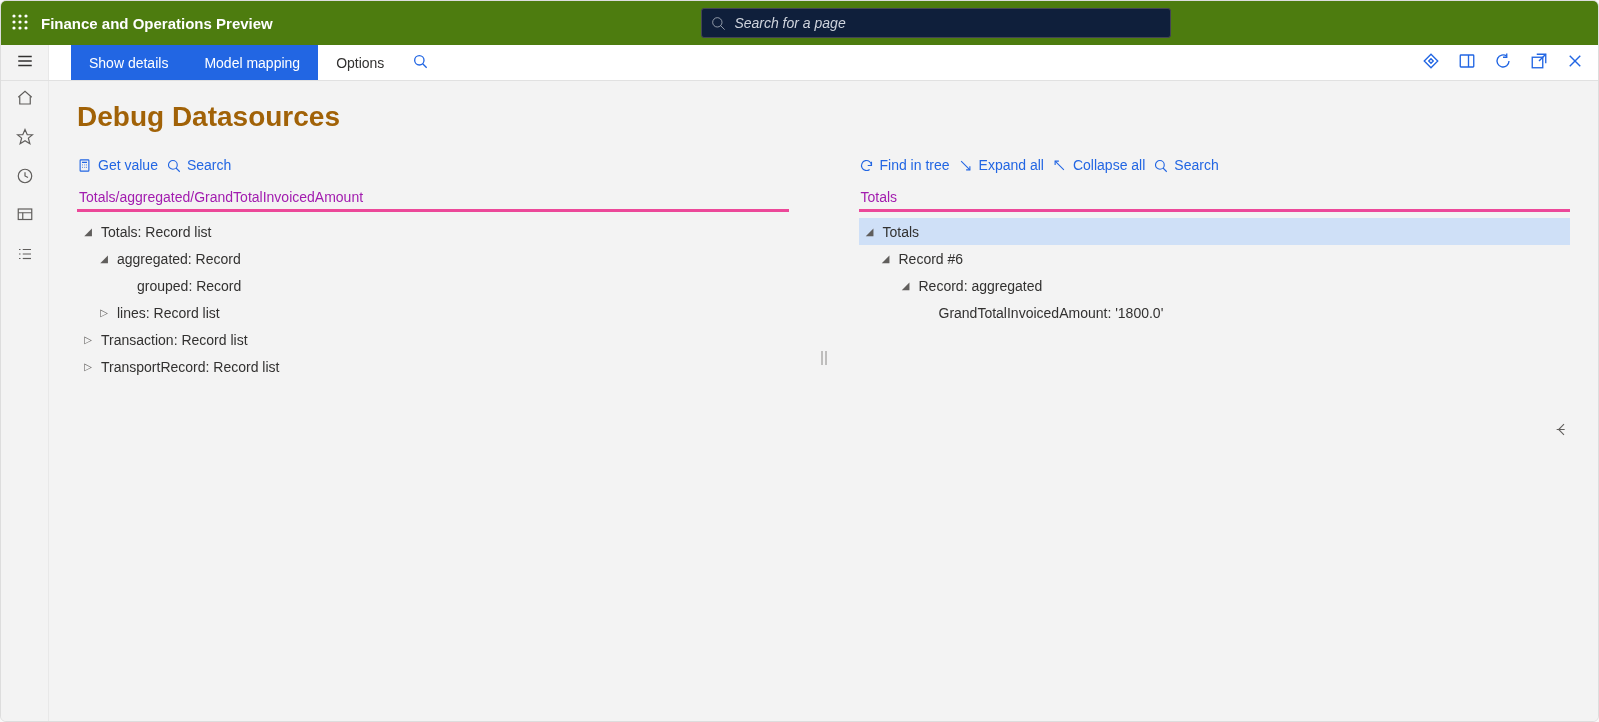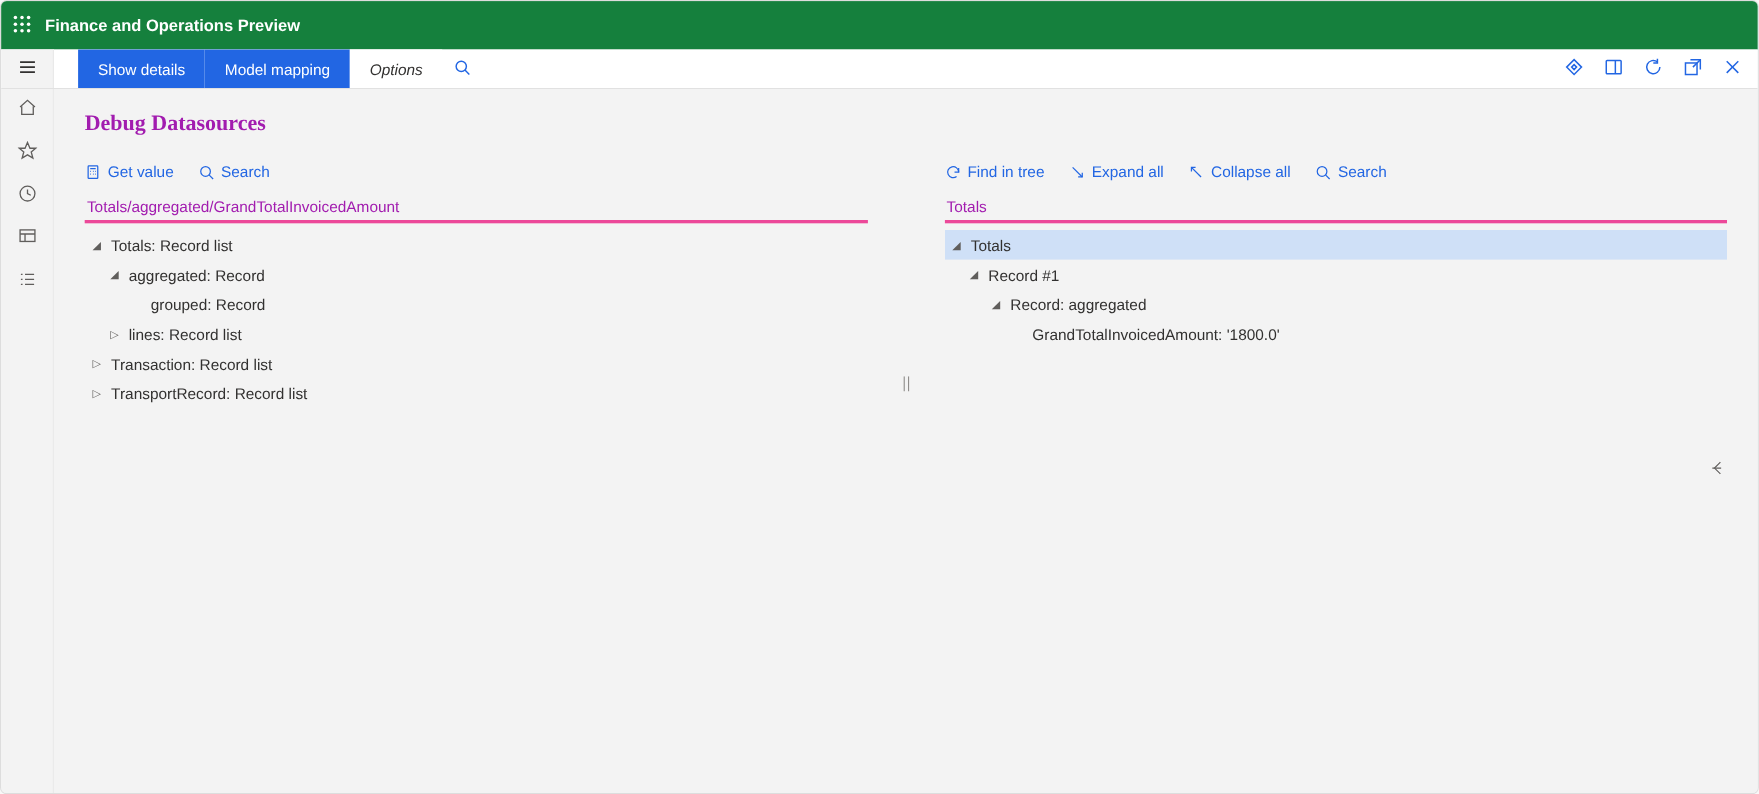"Finance and Operations Preview" .topbar { background: #15803d -> #4d7c0f }
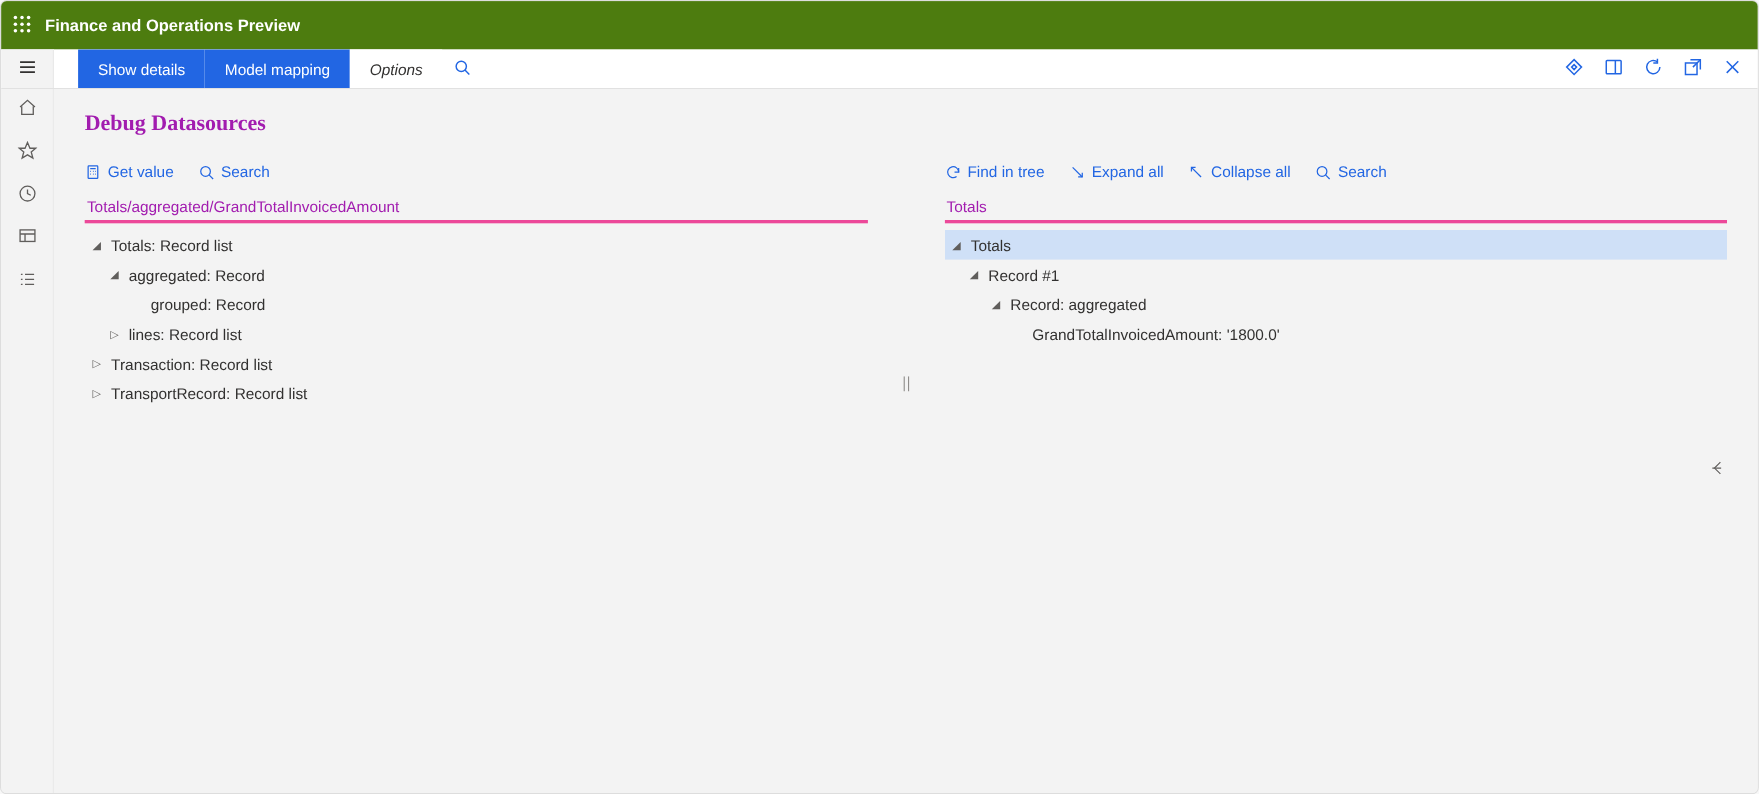"Search for a page" div.topbar-center { html: none -> <div> <div> <svg> <circle></circle> <line></line> </svg> <input> </div> </div> }
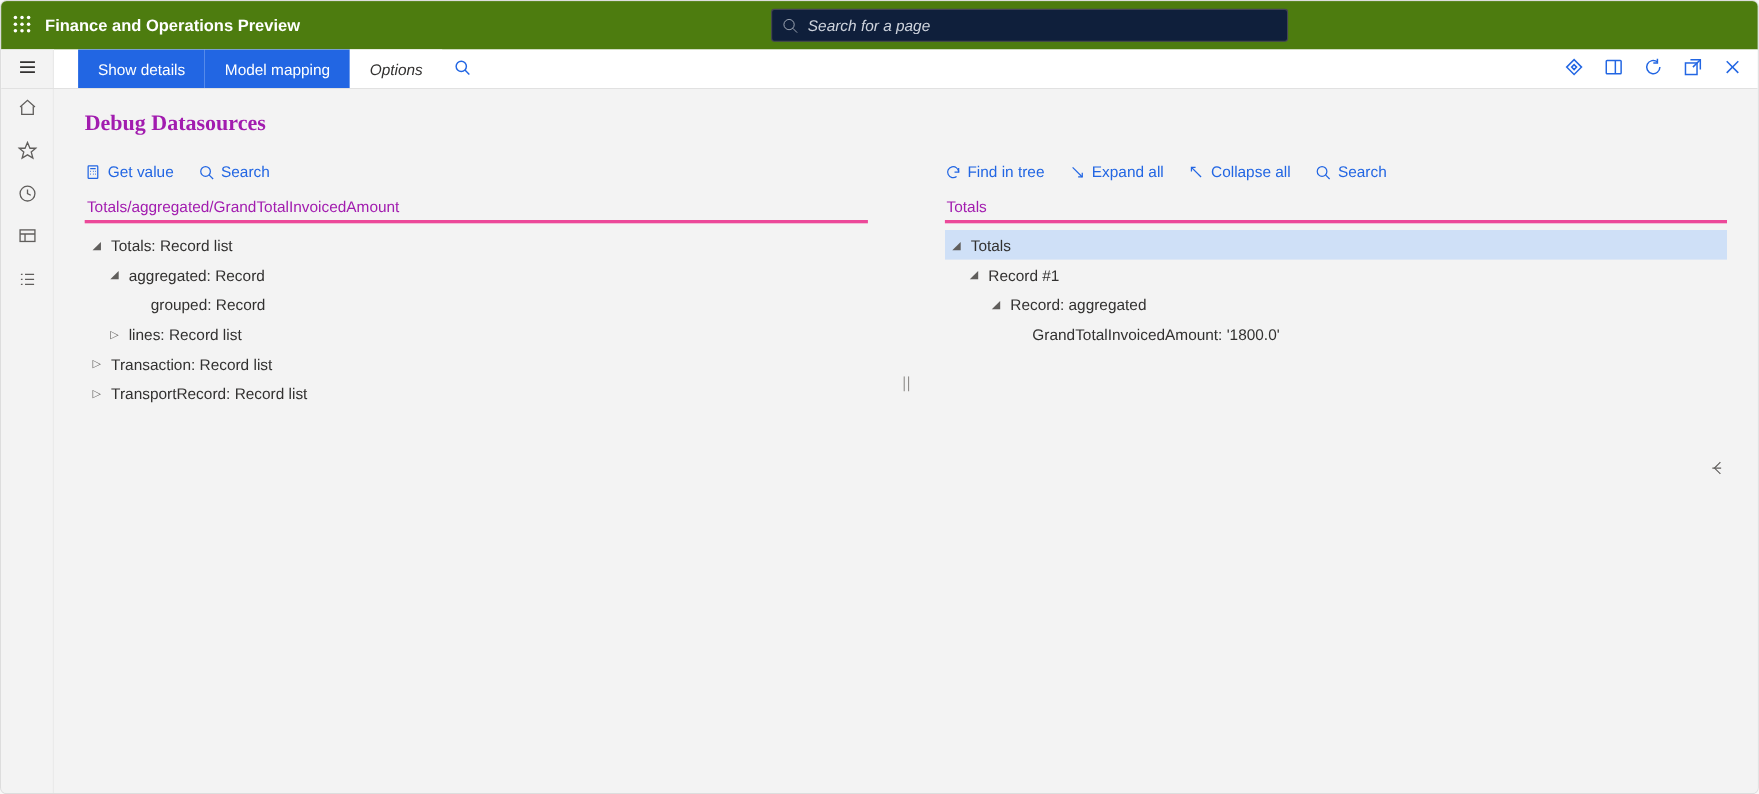"Options" .ribbon-btn.plain { font-style: italic -> none }
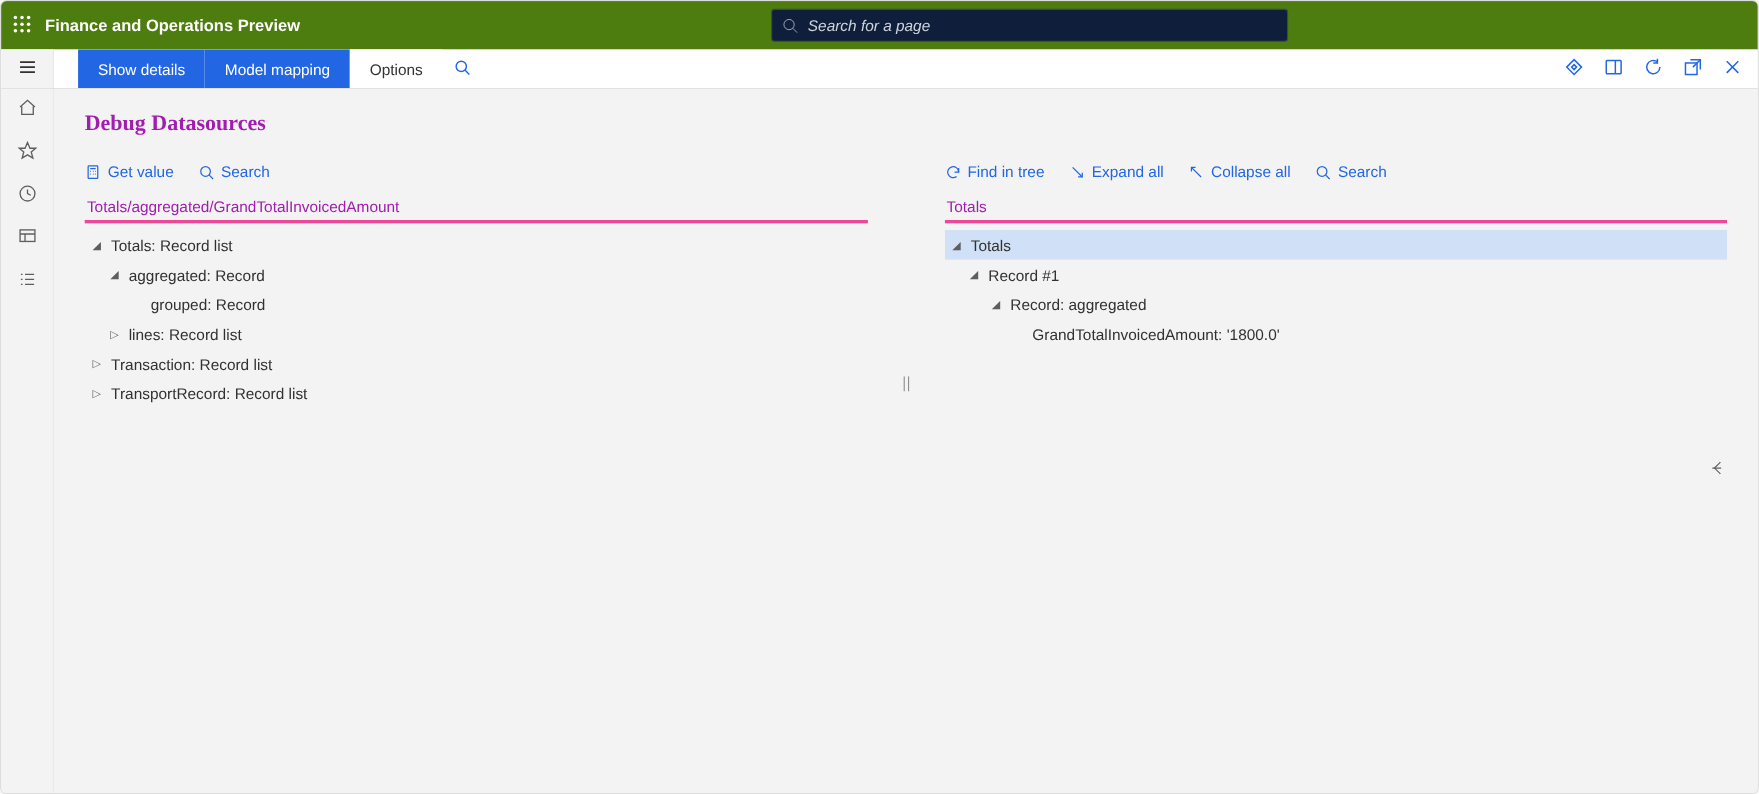"Debug Datasources" .page-title { color: #a21caf -> #a16207; font-family: Liberation Serif, serif -> none; font-size: 20px -> 28px }
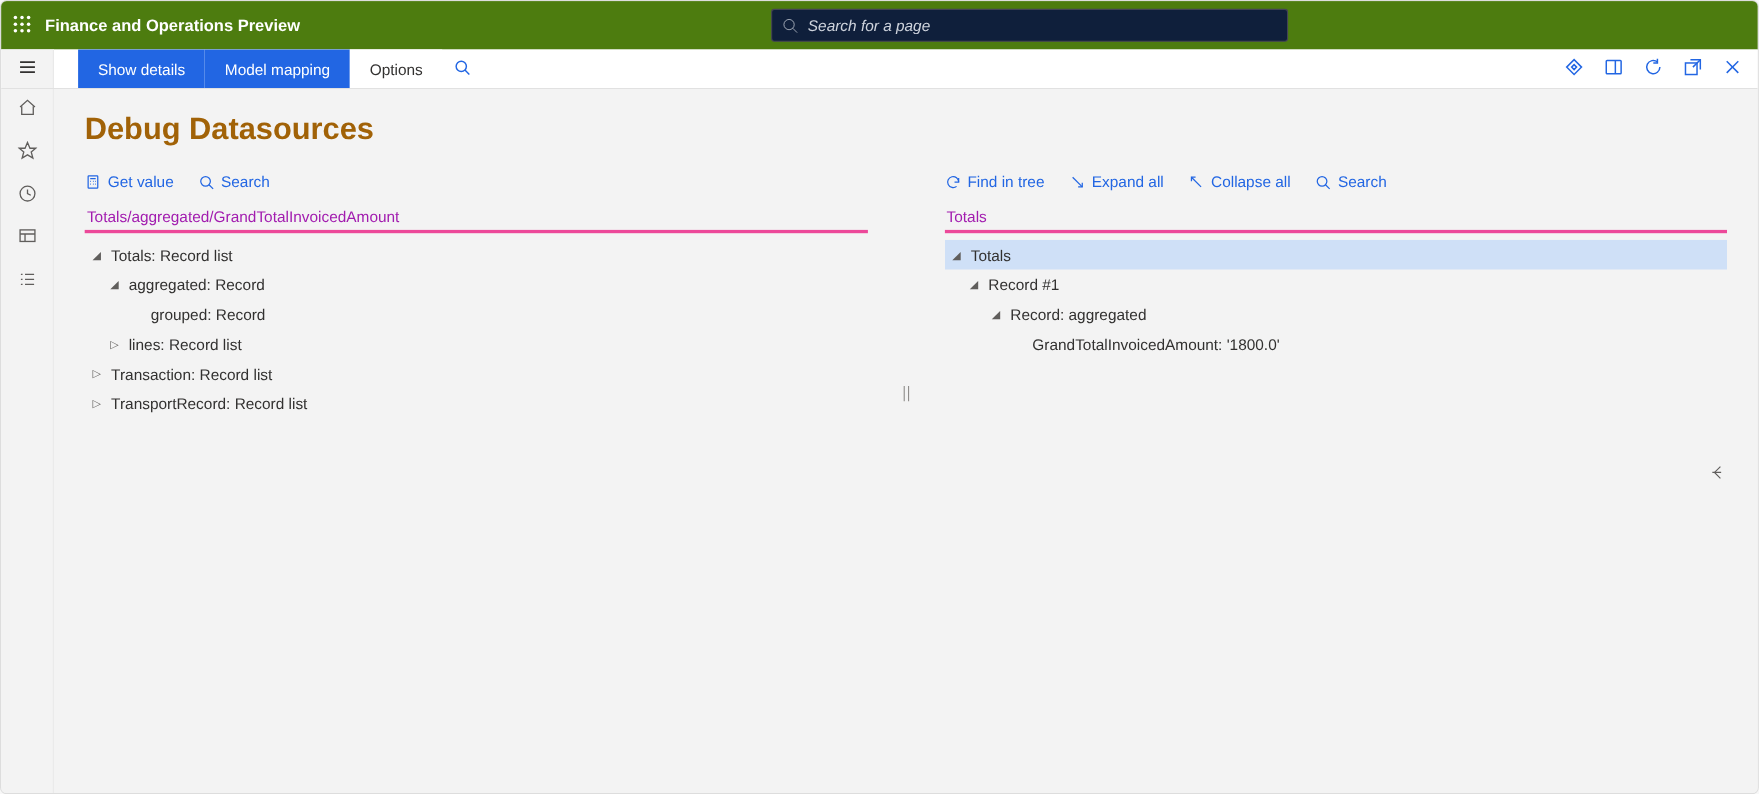"Get value" .panel-toolbar { gap: 22px -> 8px }
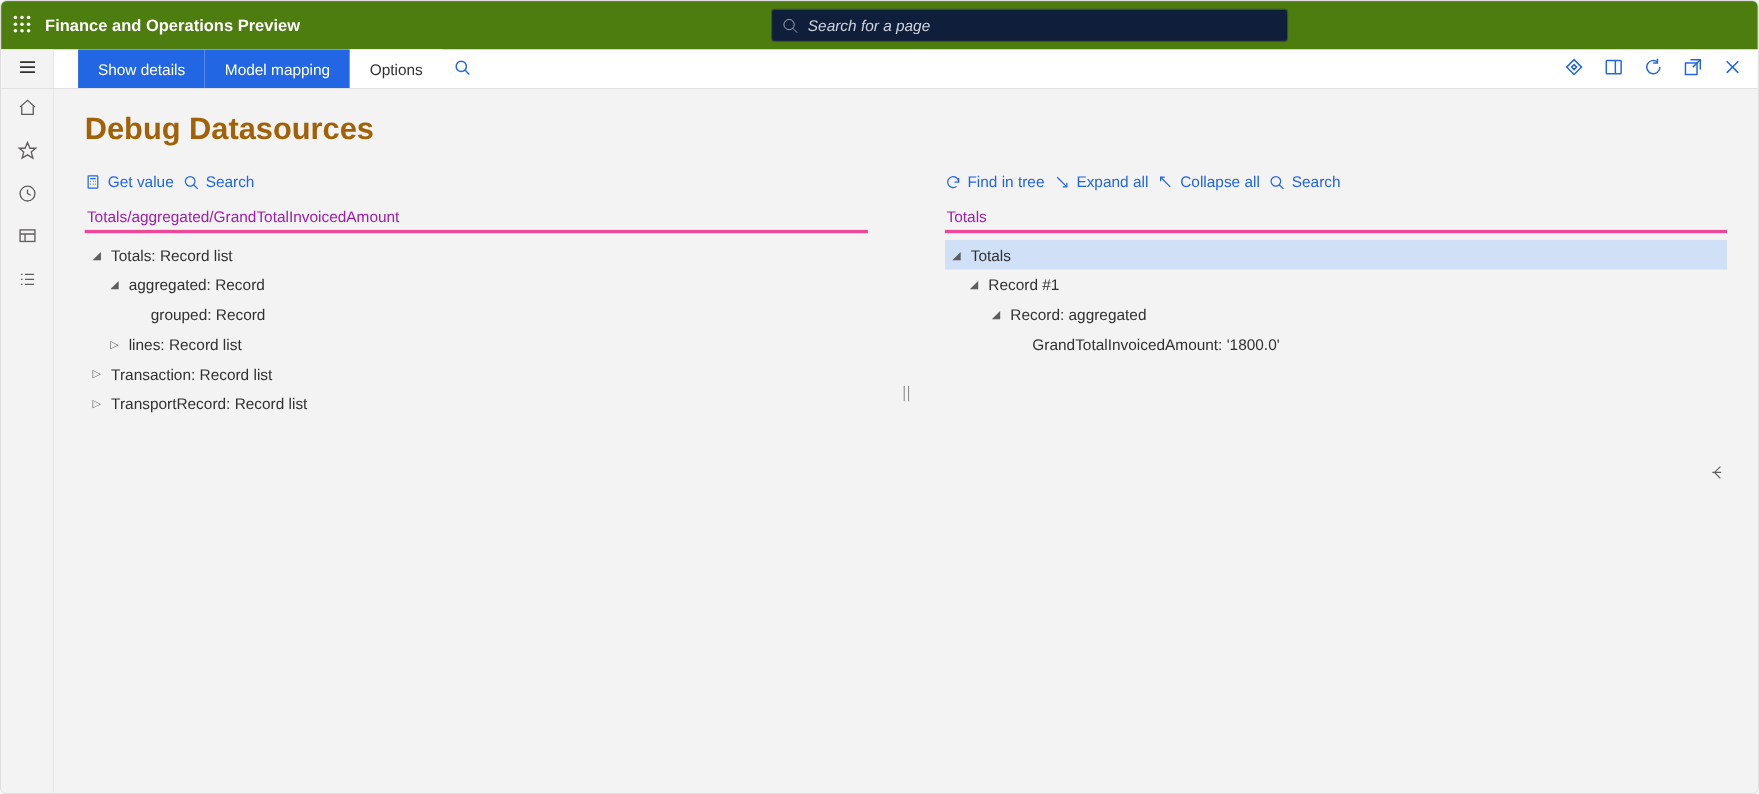"Record #1" span { text: 1 -> 6 }
